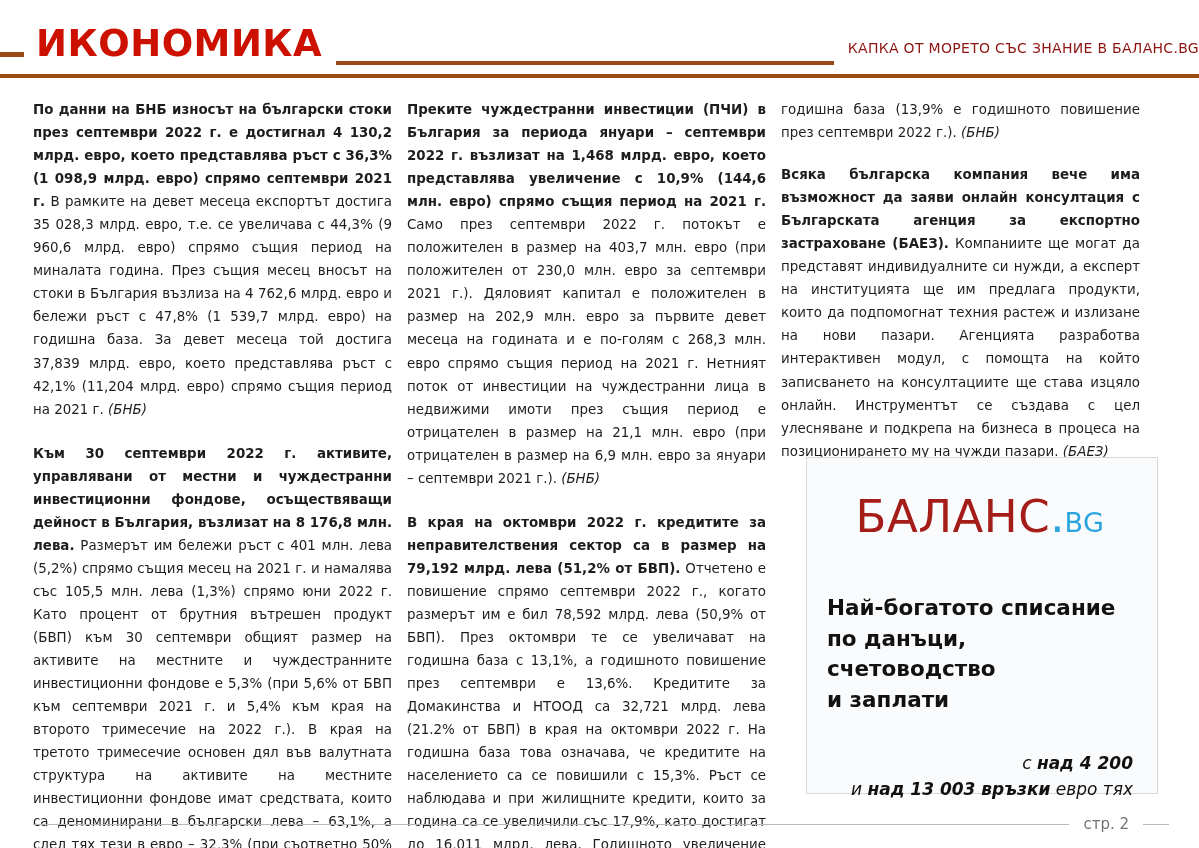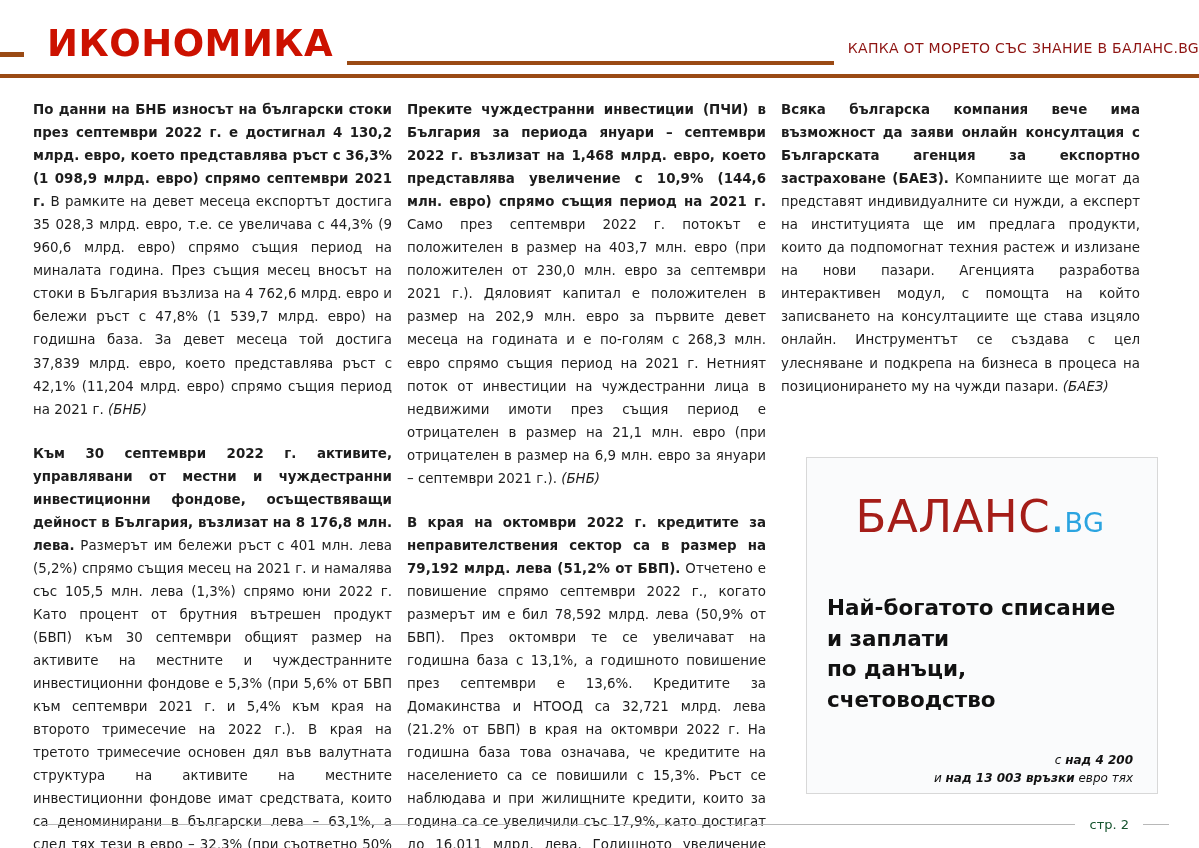"ИКОНОМИКА" .section-title { margin-left: 11px -> none }
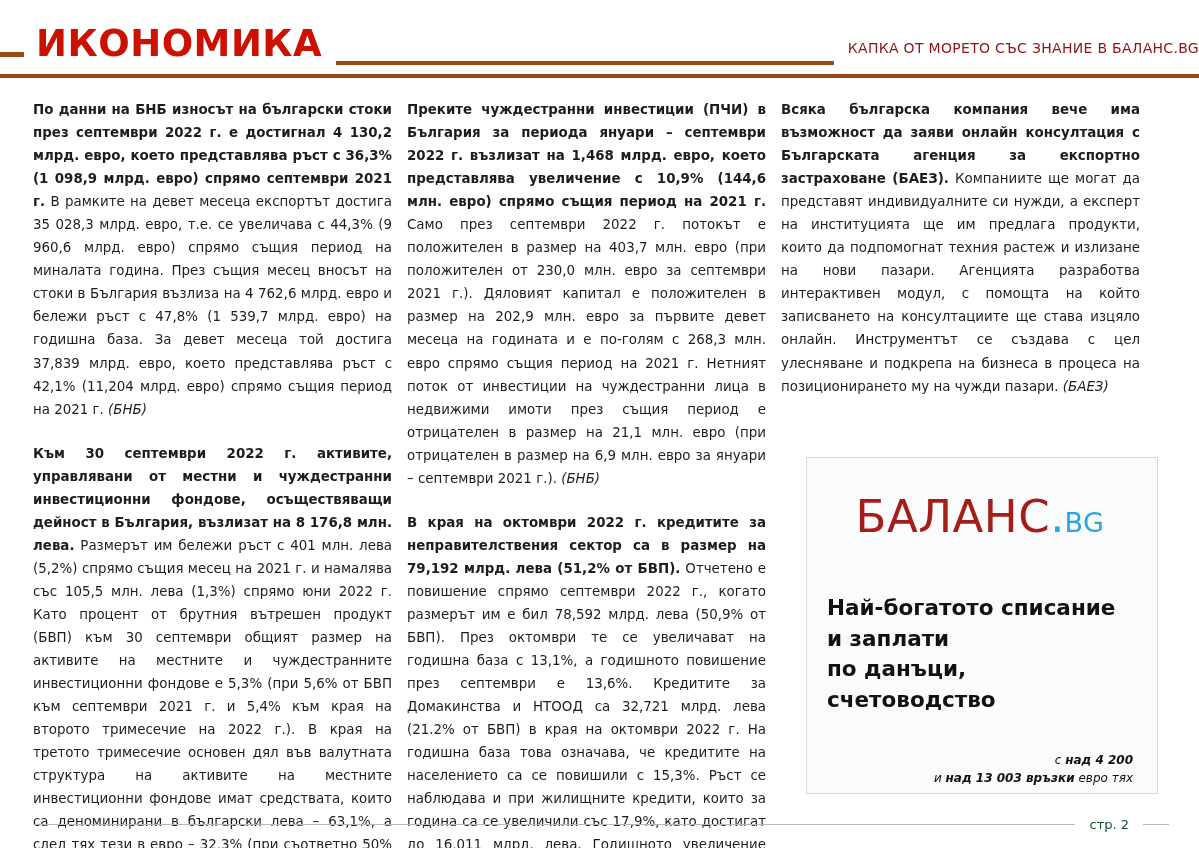"годишна база (13,9% е годишното" p.tight { html: none -> <p><span>годишна база (13,9% е годишното повишение през септември 2022 г.). </span><i>(БНБ)</i></p> }
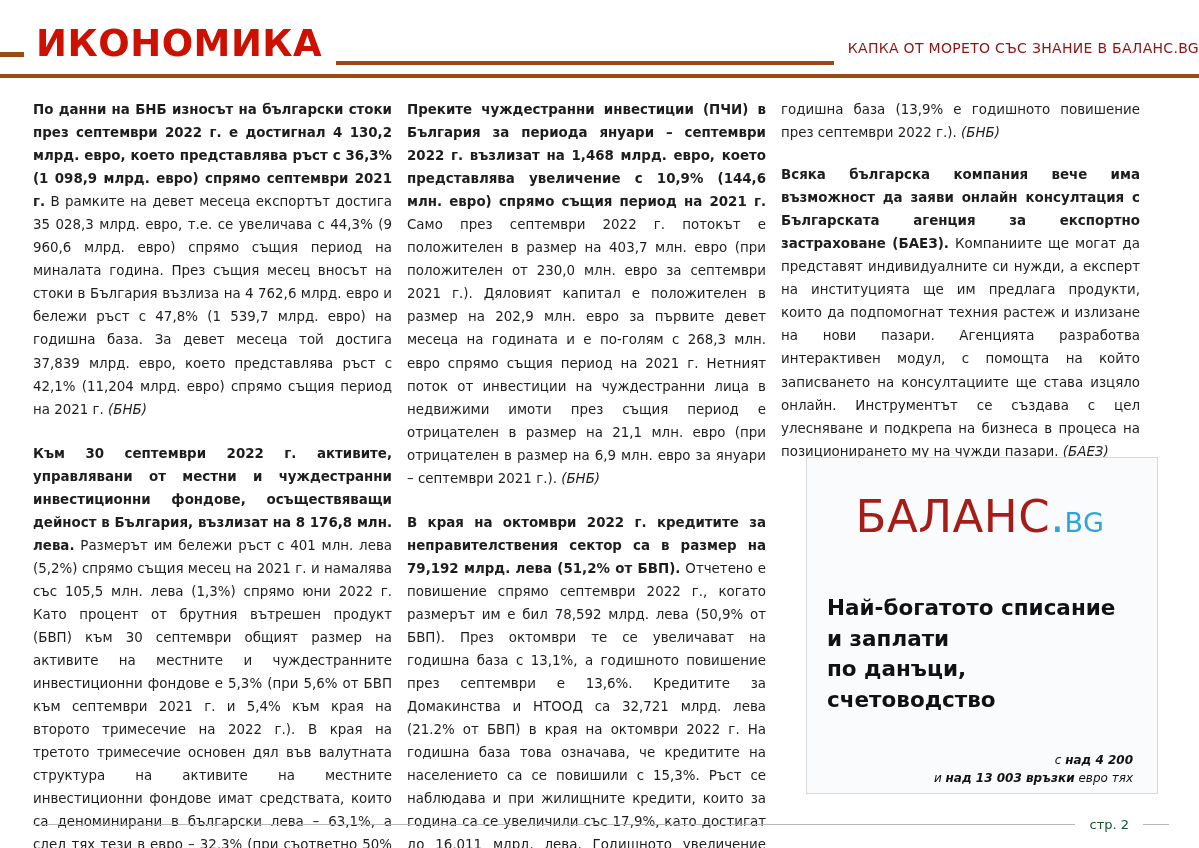"и заплати" div { order: before "по данъци, счетоводство" -> after "по данъци, счетоводство" }
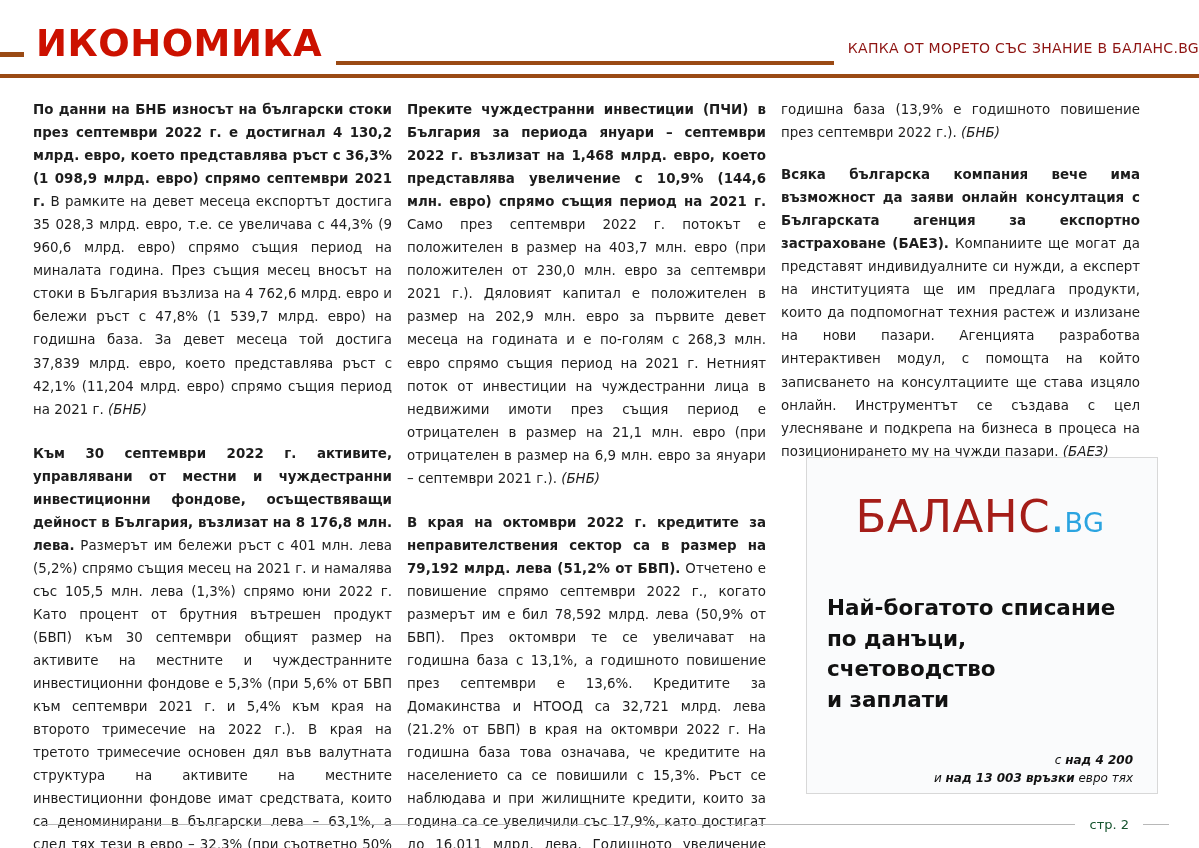"с над 4 200" .ad-footer .line { font-size: 12px -> 17px }
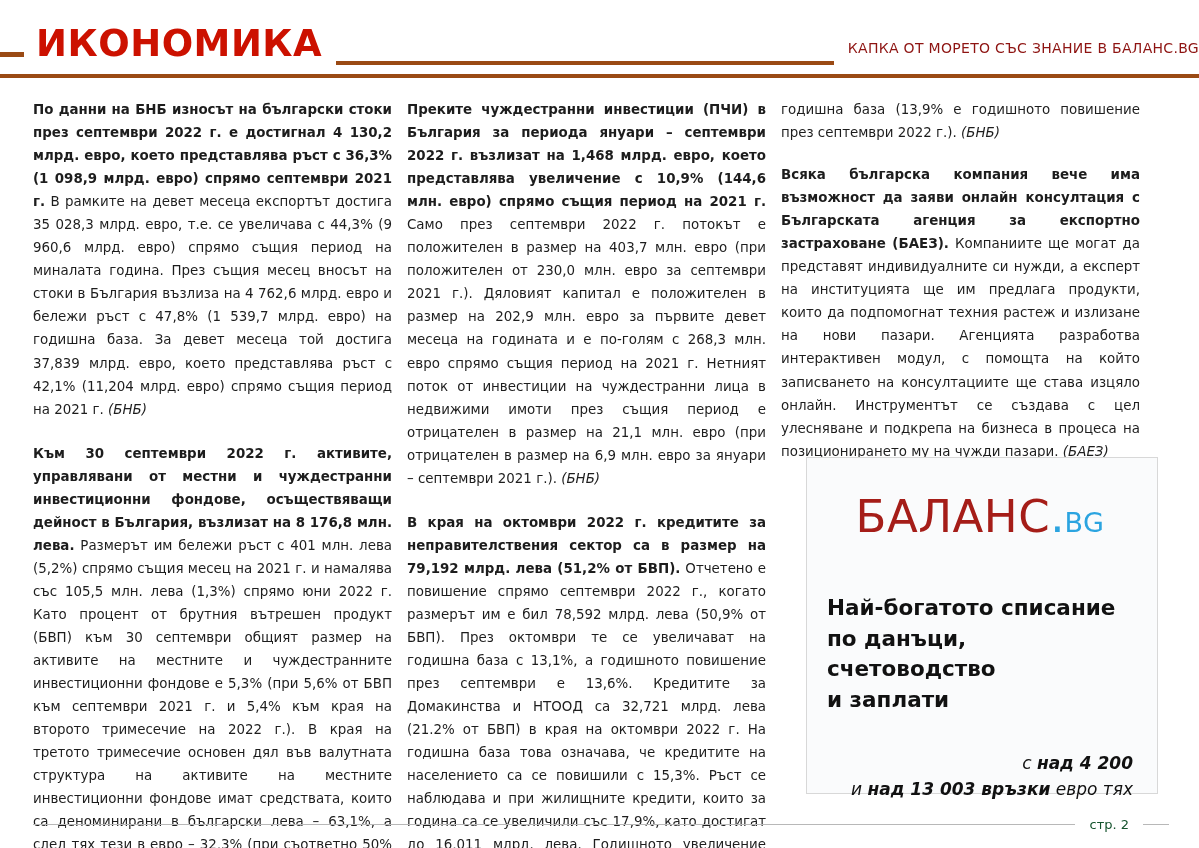"стр. 2" .footer-page { color: #14532d -> #737373; font-size: 13px -> 15px }
